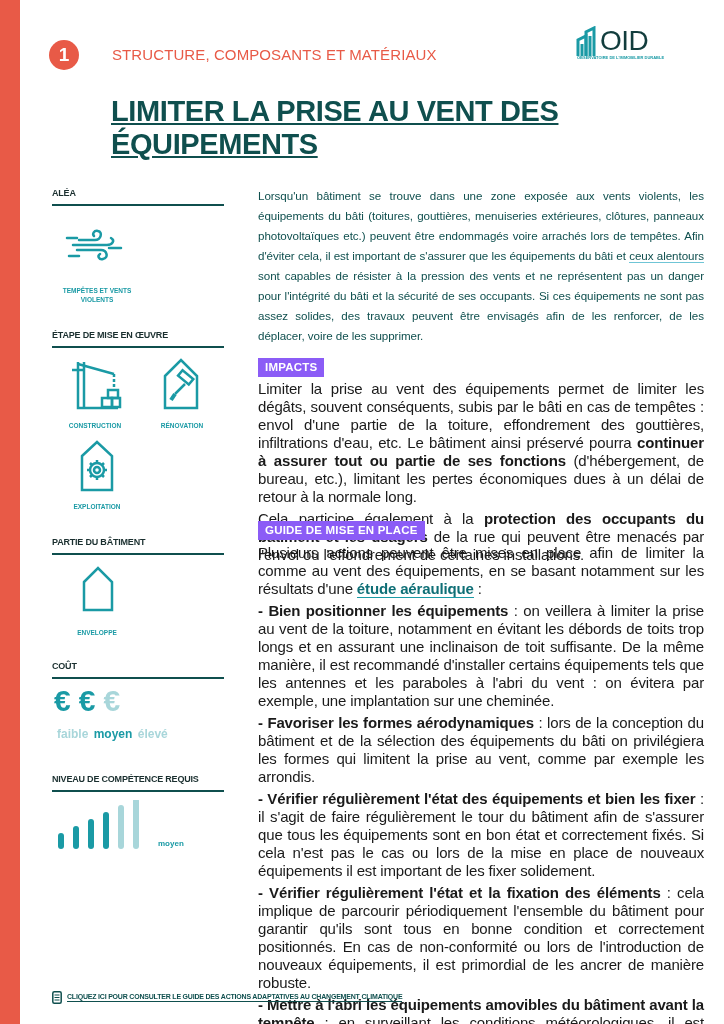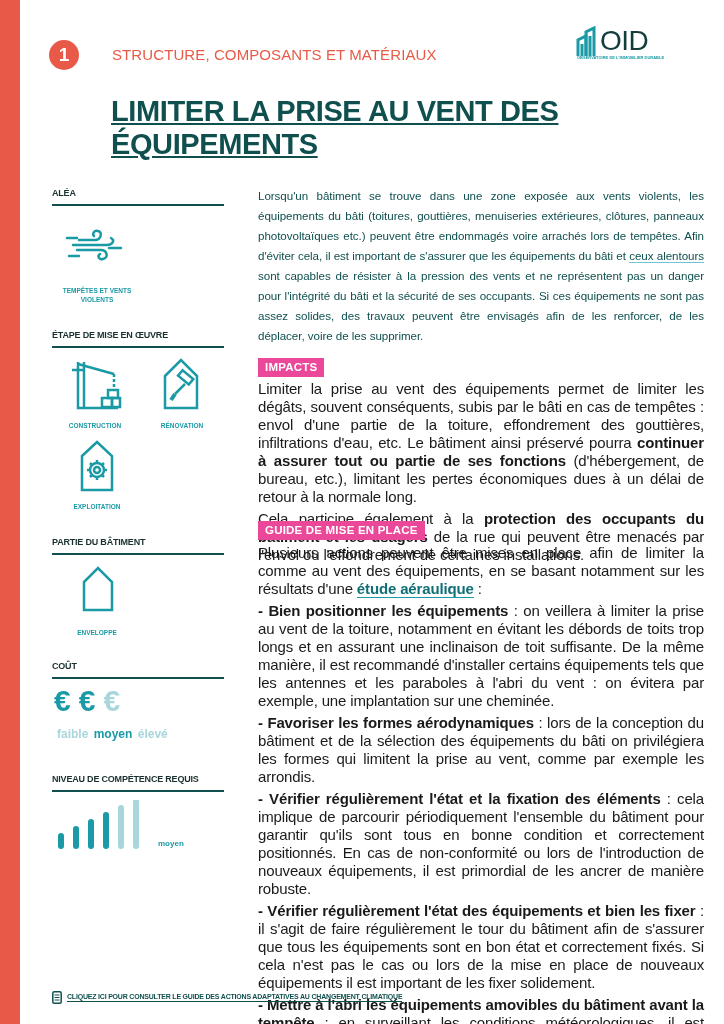"IMPACTS" .pill { background: #ec4899 -> #8b5cf6 }
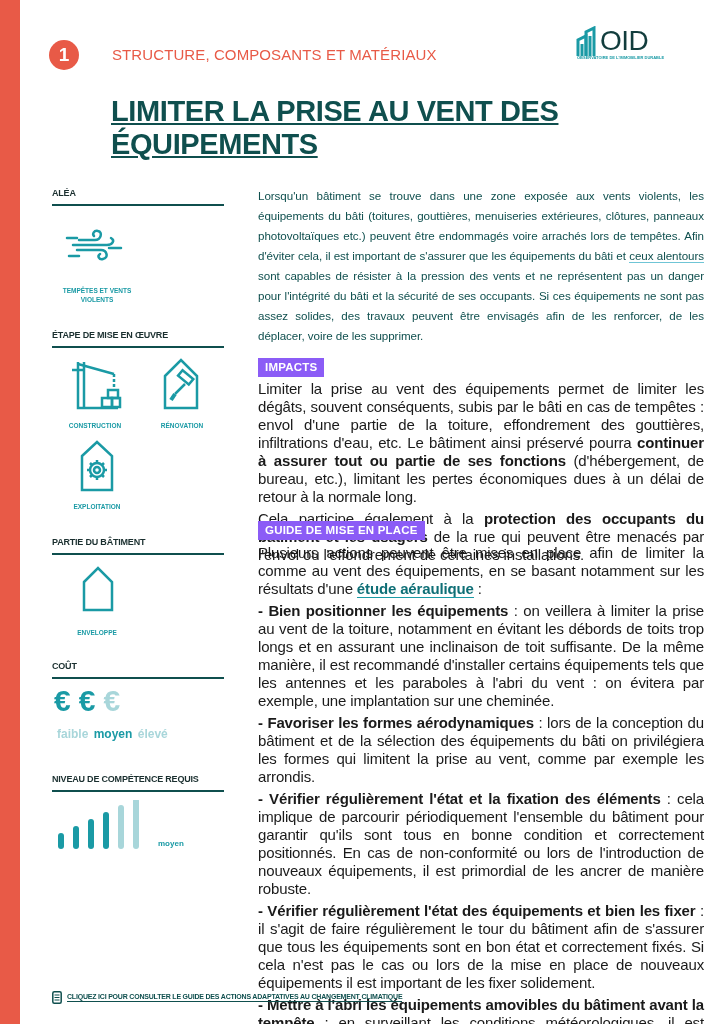"- Vérifier régulièrement l'état et" p { order: before "- Vérifier régulièrement l'état des" -> after "- Vérifier régulièrement l'état des" }
